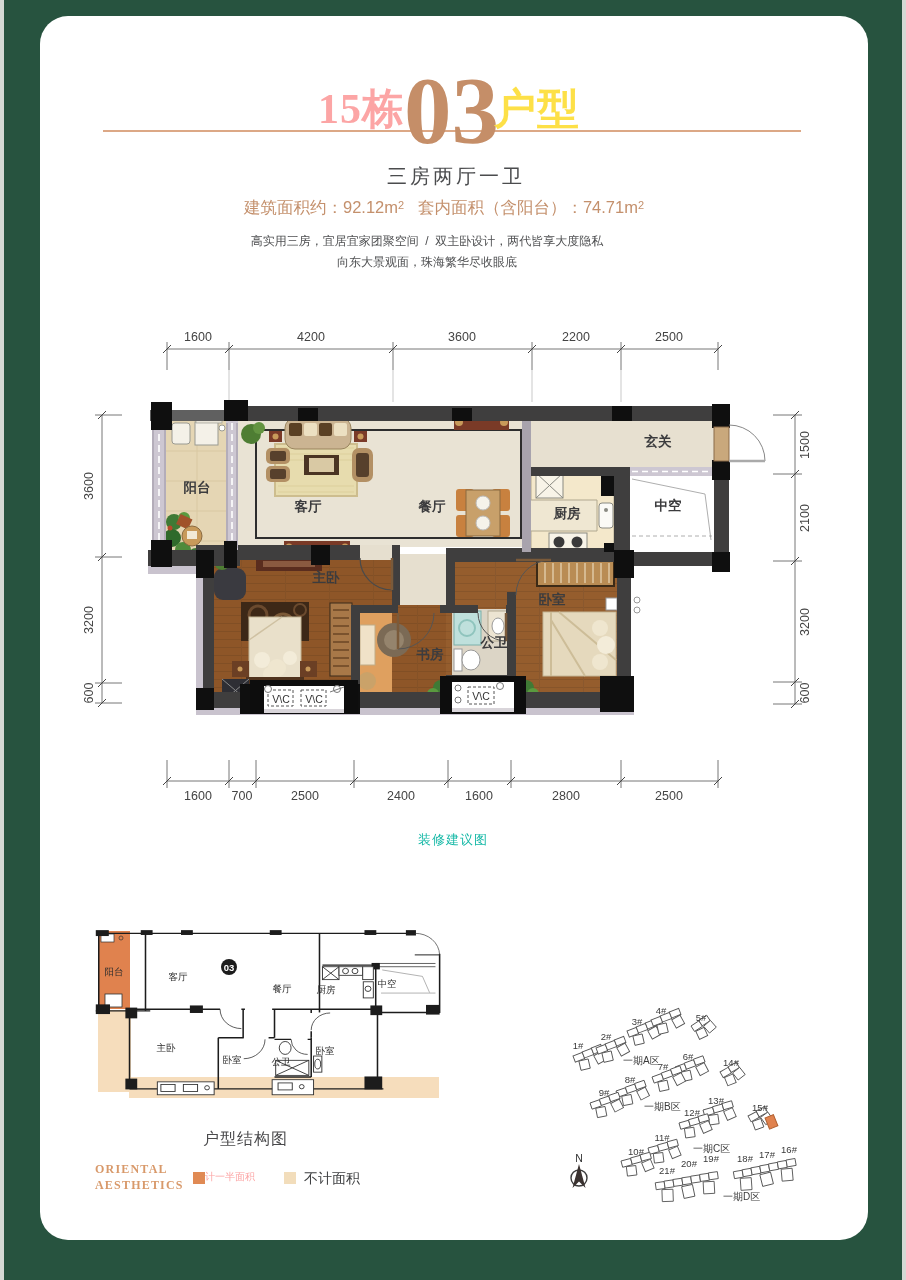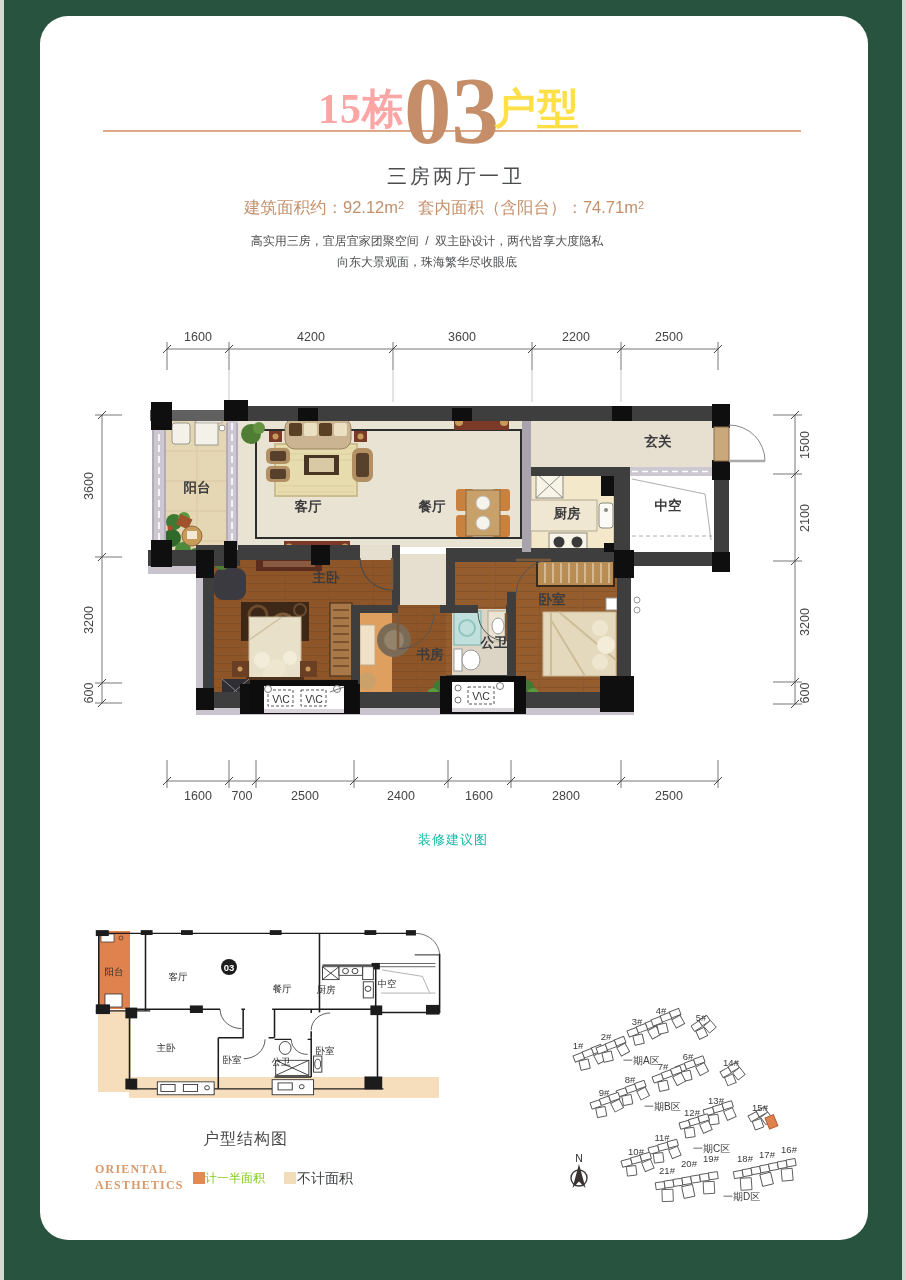"计一半面积" div.abs { color: #84cc16 -> #fca5a5; font-size: 12px -> 10px }
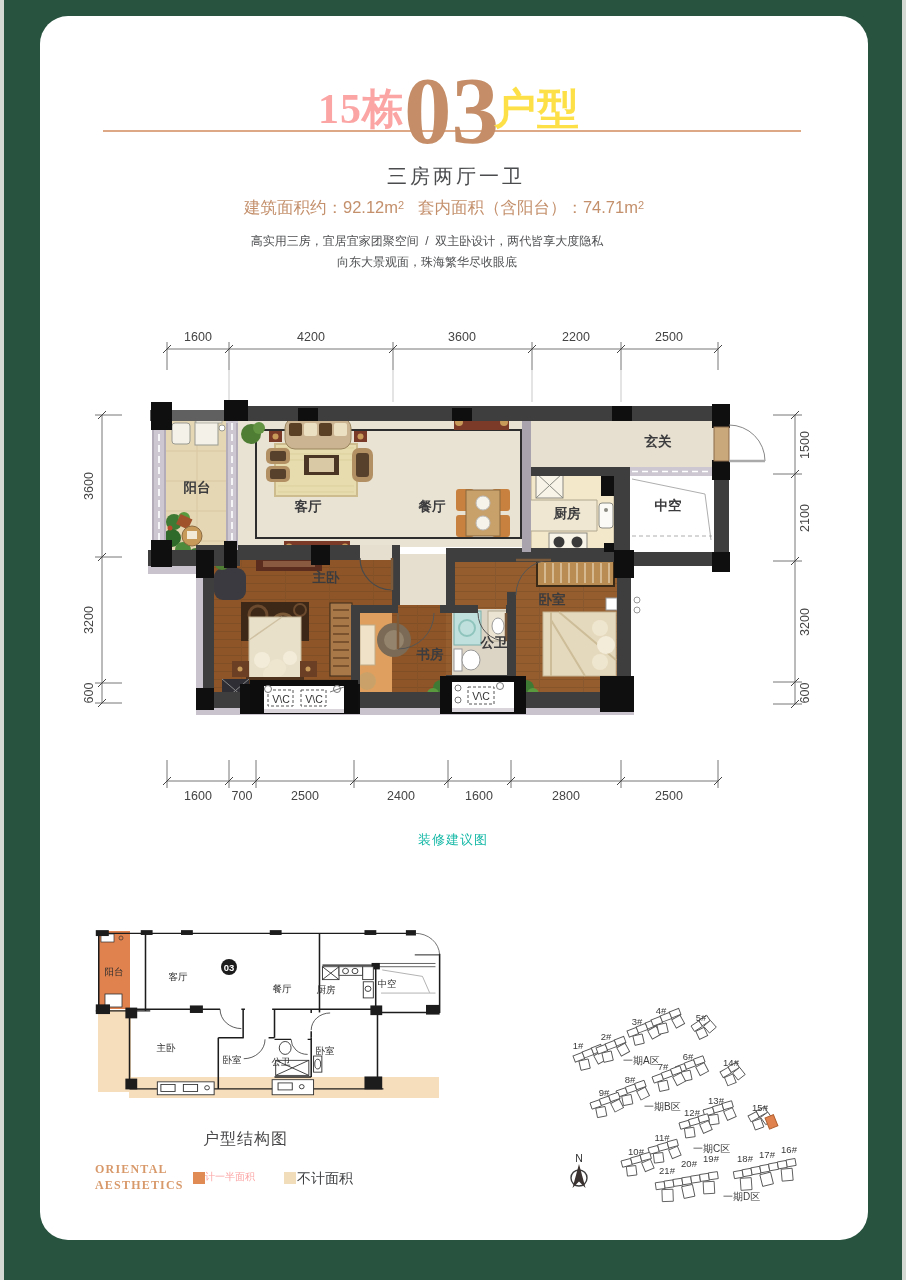"不计面积" div.abs { padding-left: none -> 7px }
